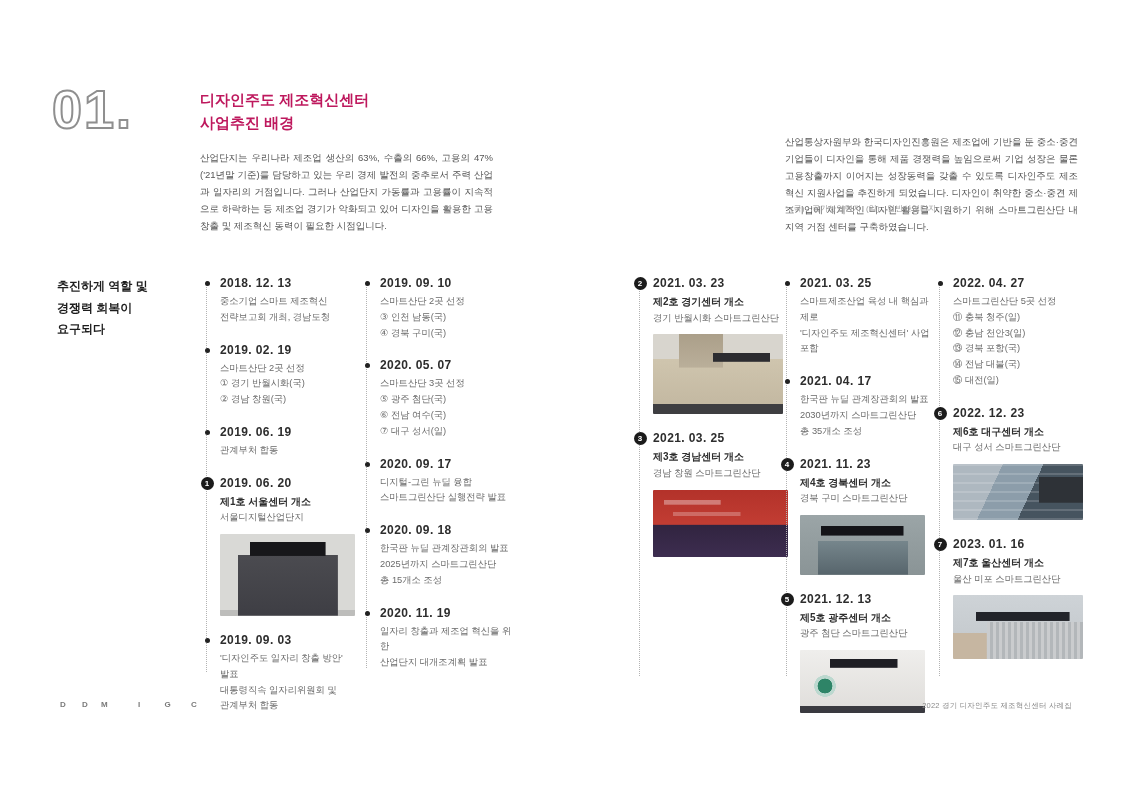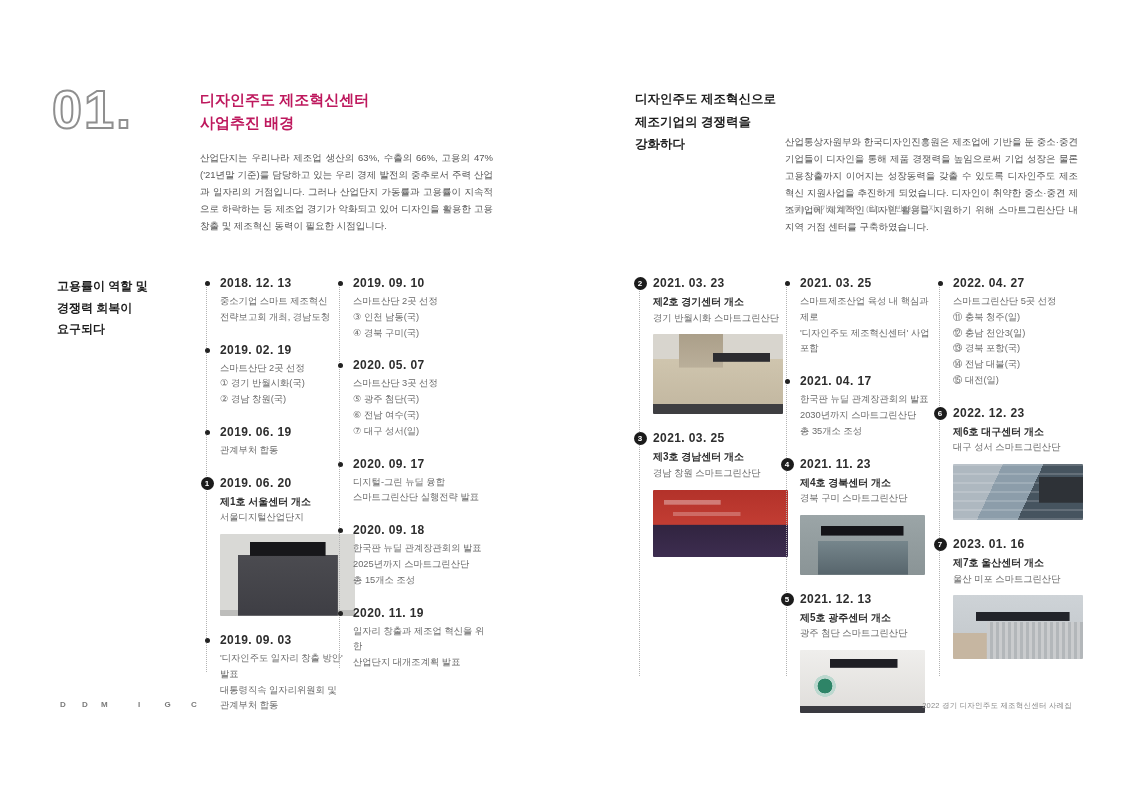"디자인주도 제조혁신으로" div.abs { html: <div> <span>디자인주도 제조혁신으로</span> <span>제조기업의 경쟁력을</span> <span>강화하다</span> </div> -> none }
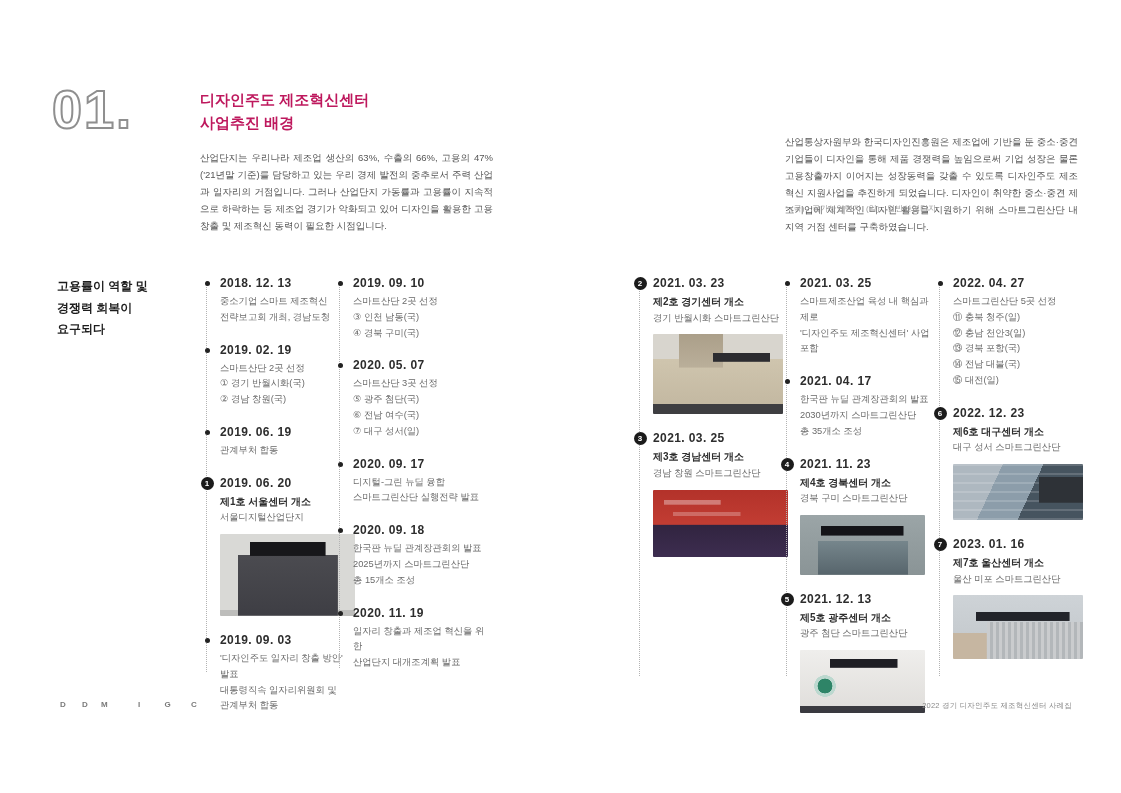"고용률이 역할 및" span { text: 고용률이 -> 추진하게 }
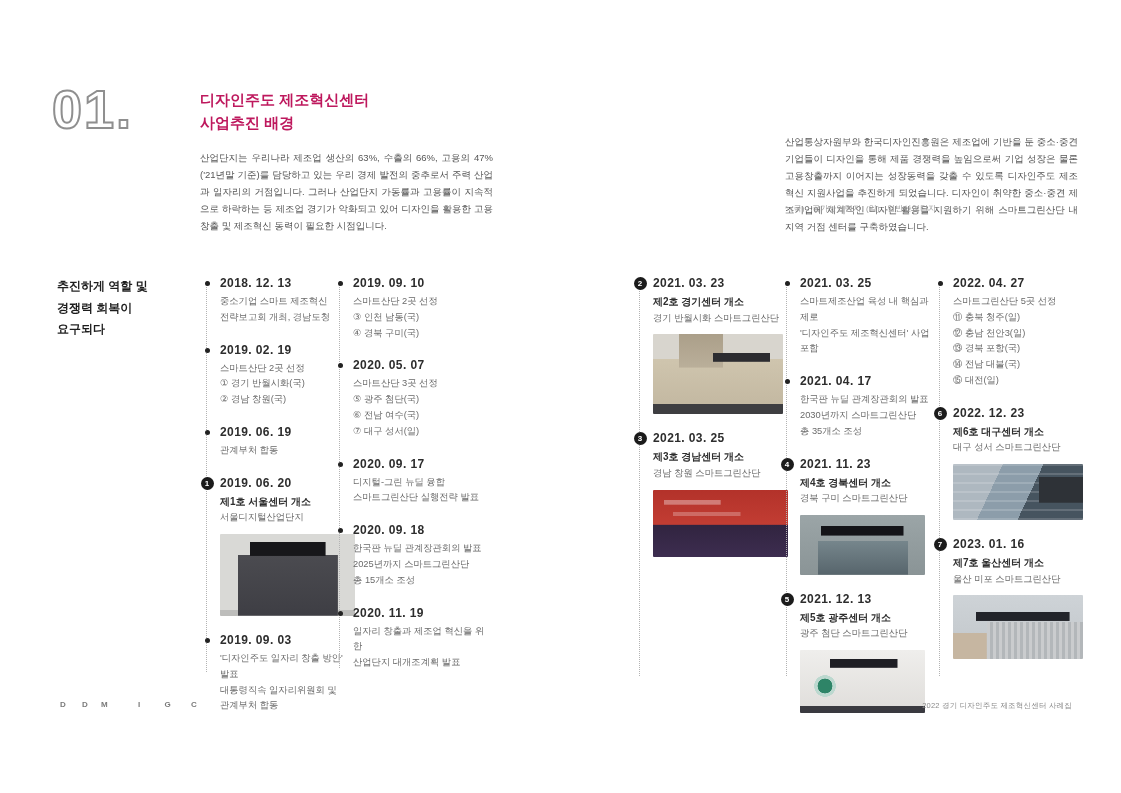"2019. 09. 10" #col2 { left: 333px -> 360px }
